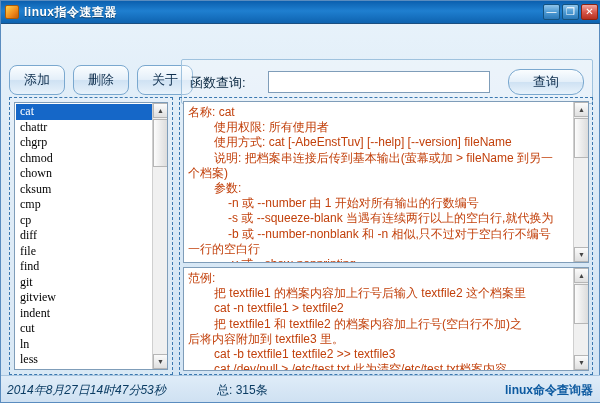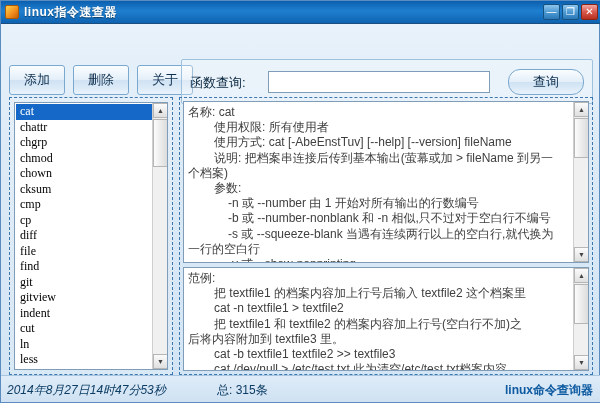"添加" .btn { border-radius: 3px -> 8px }
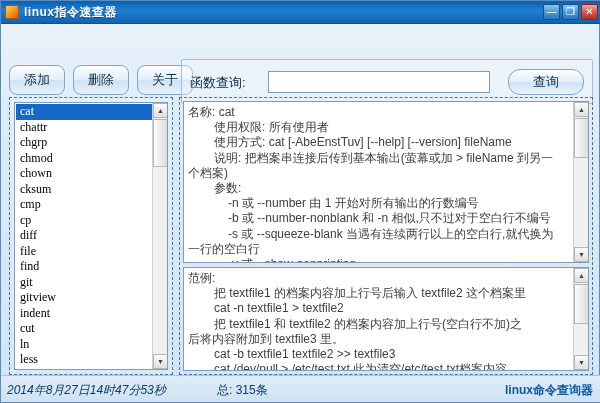"名称: cat" .tline { color: #404040 -> #c2410c }
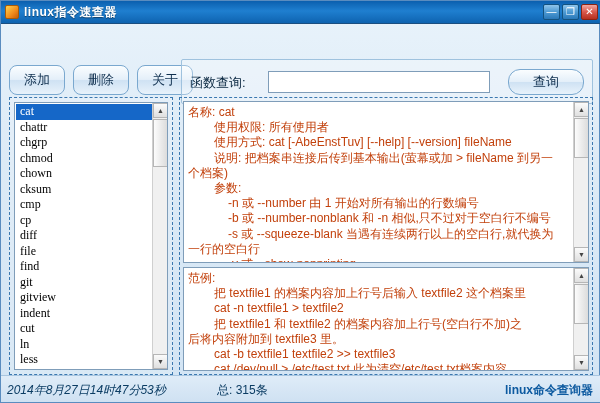"-b 或 --number-nonblank 和 -n" div.tline { order: before "-s 或 --squeeze-blank 当遇有连续两行以上的空白行,就代换为" -> after "-s 或 --squeeze-blank 当遇有连续两行以上的空白行,就代换为" }
